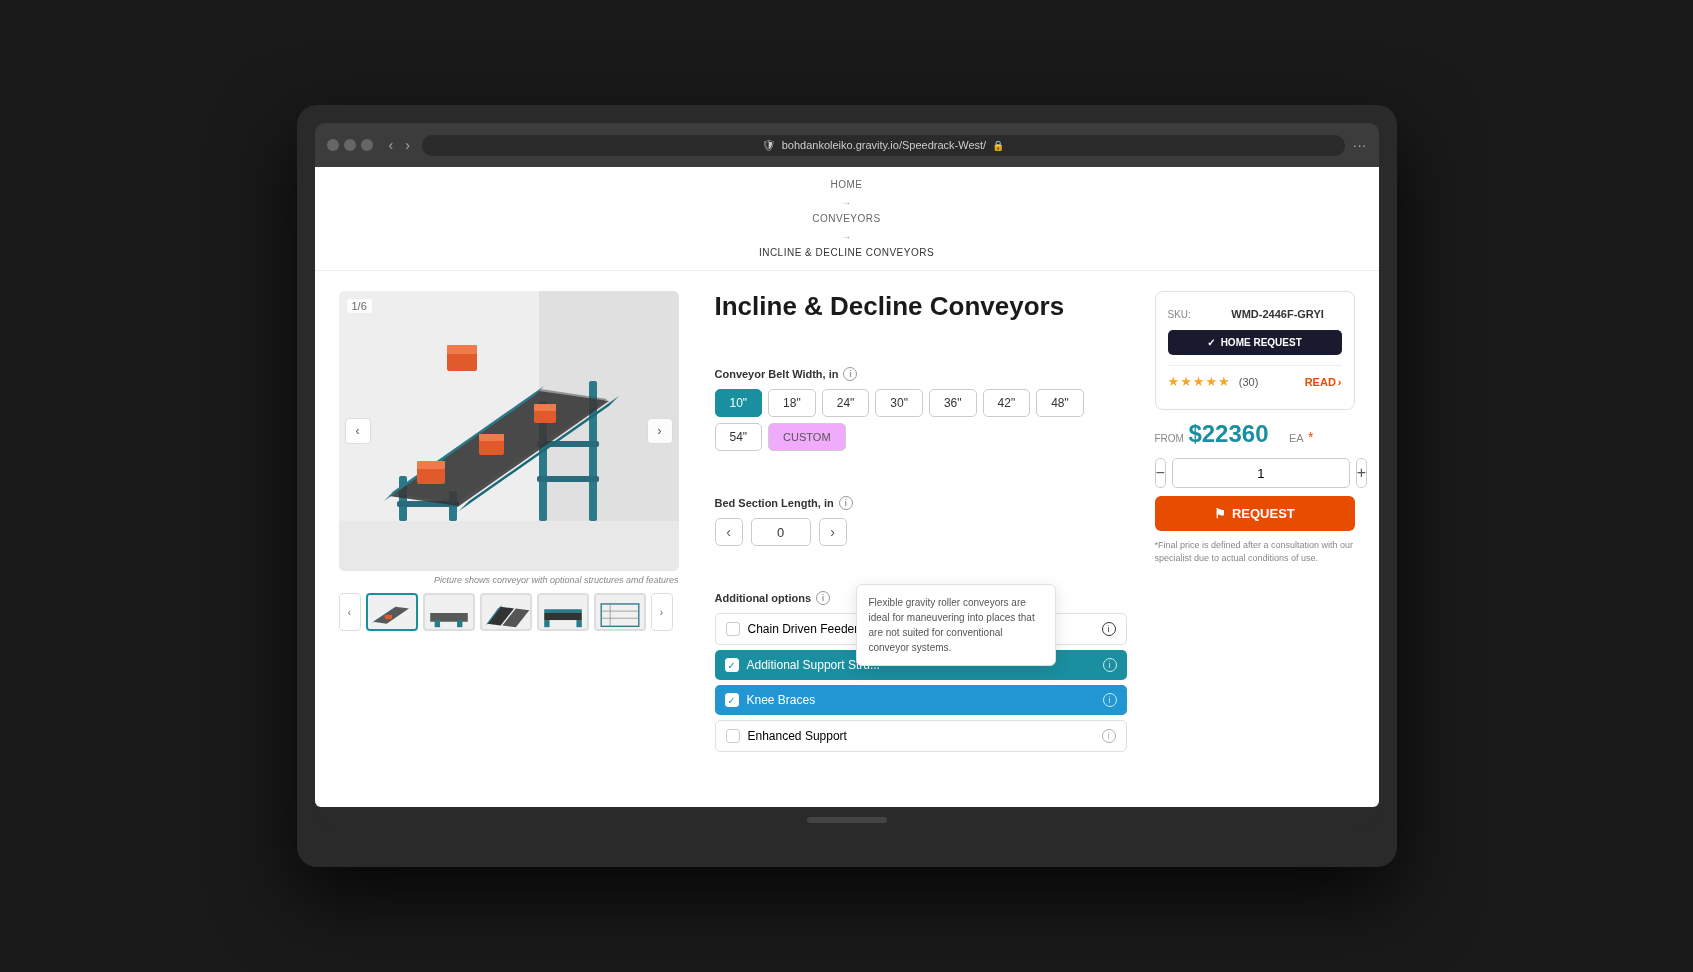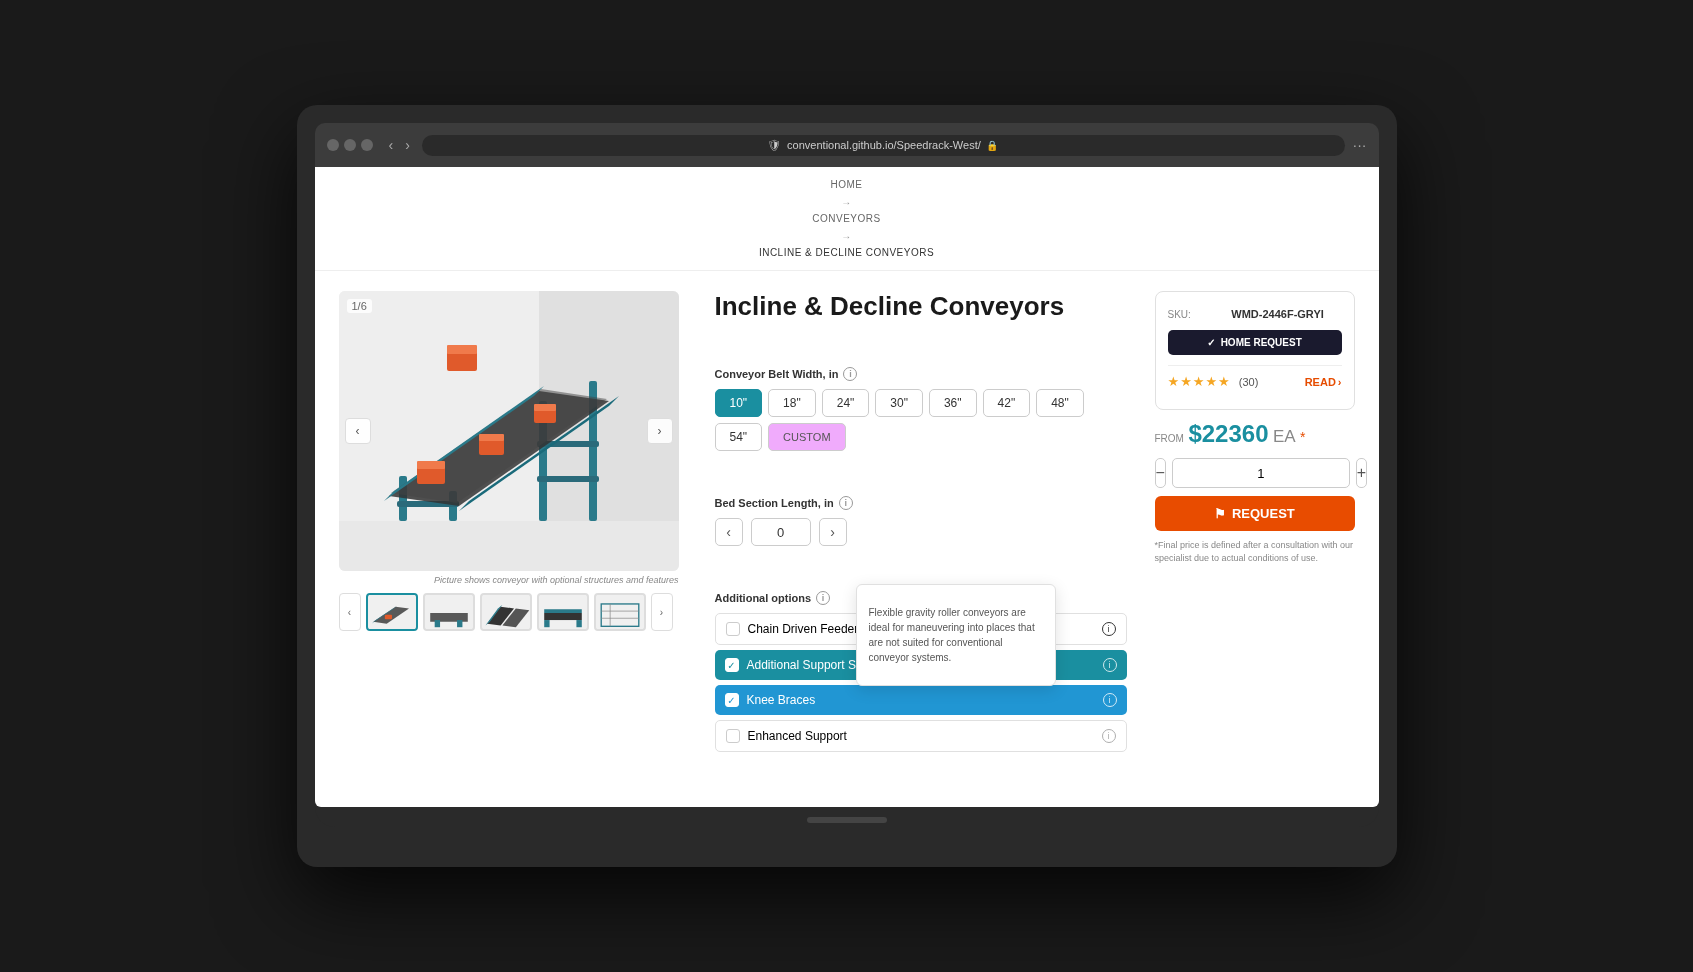"conventional.github.io/Speedrack-West/" span { text: conventional.github.io/Speedrack-West/ -> bohdankoleiko.gravity.io/Speedrack-West/ }
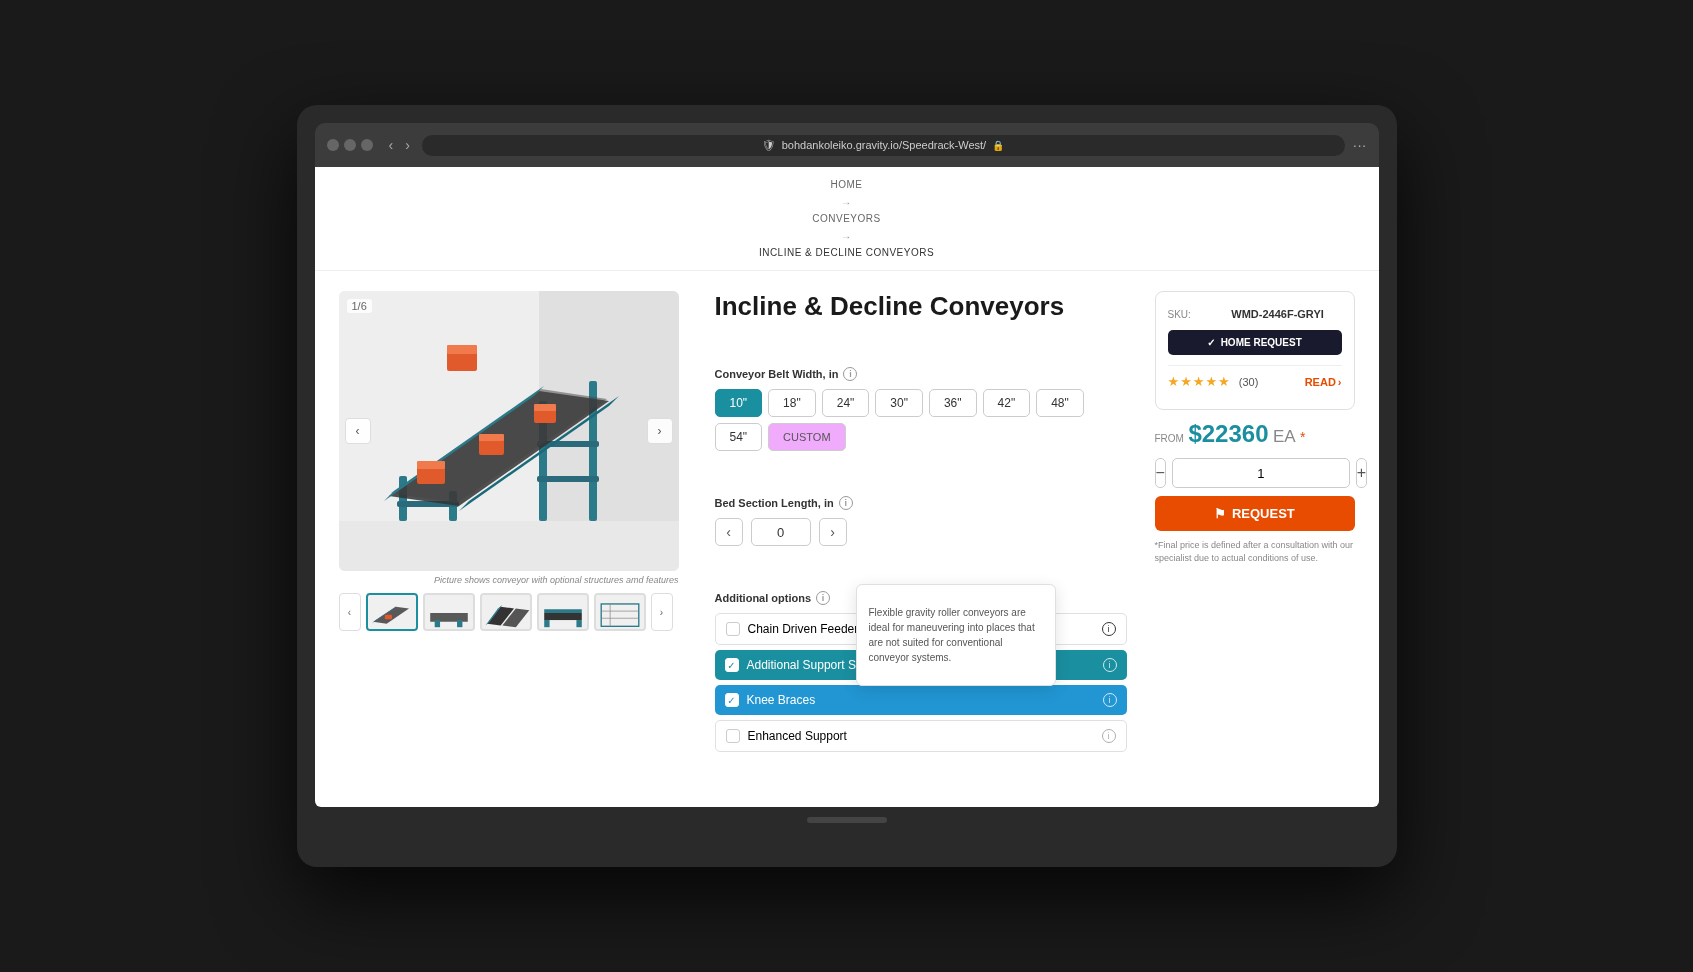"EA" .price-unit { font-size: 17px -> 11px; margin-left: none -> 16px }
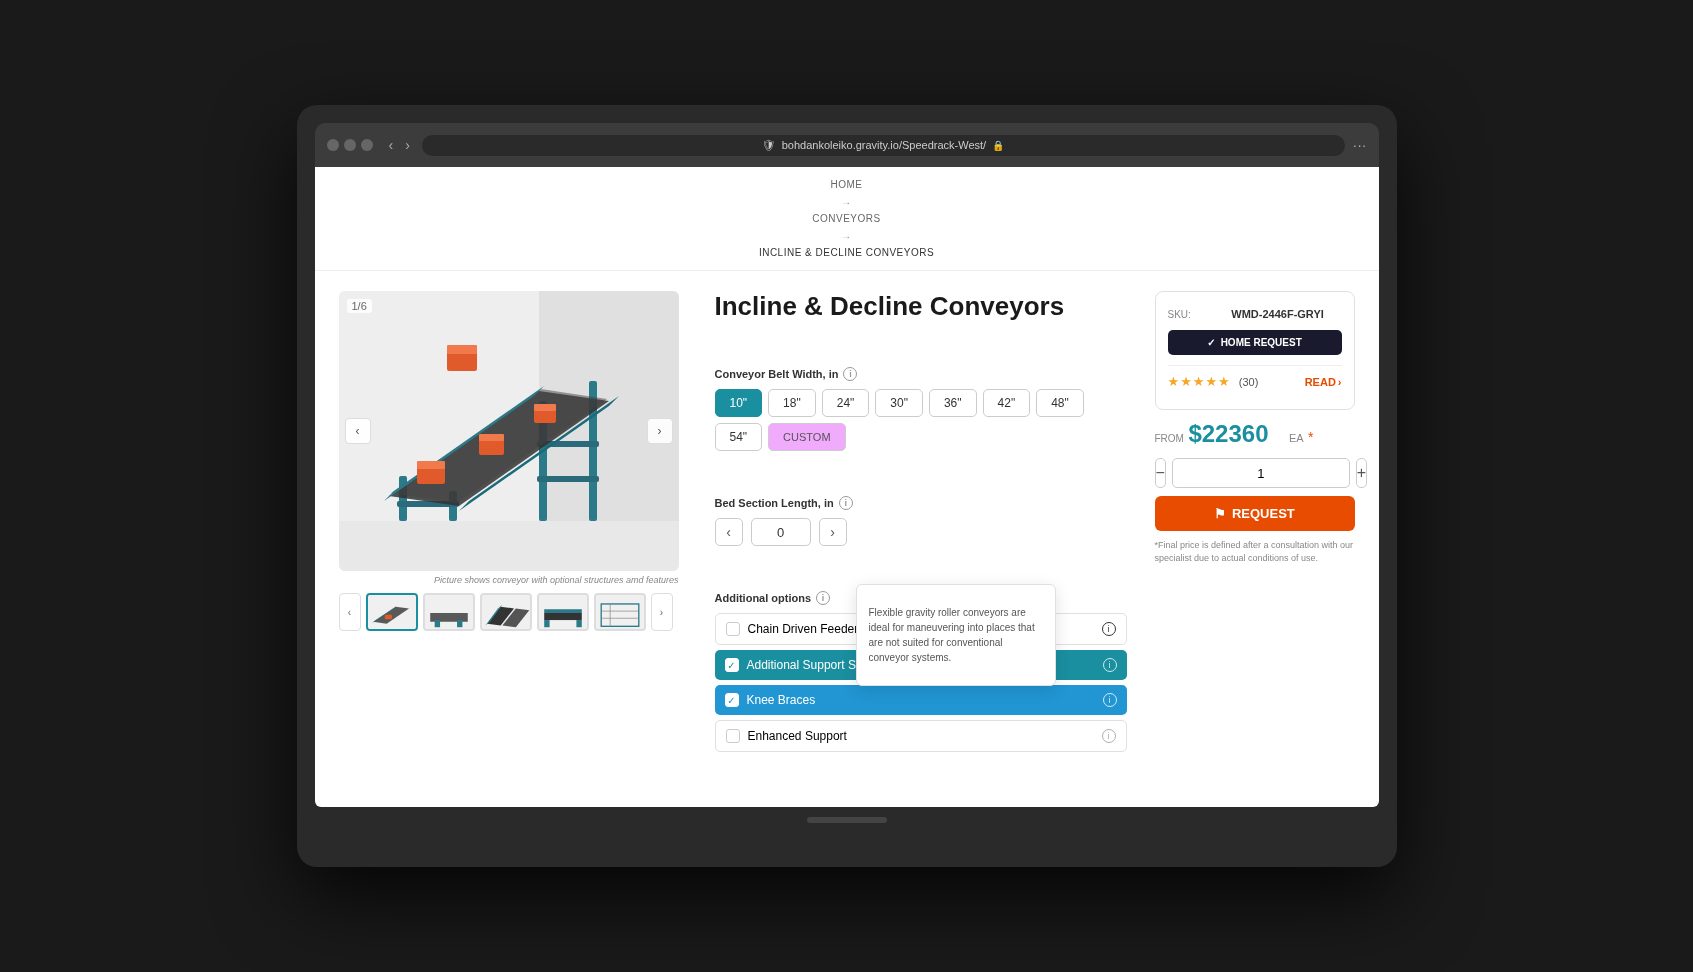"Flexible gravity roller conveyors are" .tooltip-box { padding: 20px 12px -> 10px 12px }
